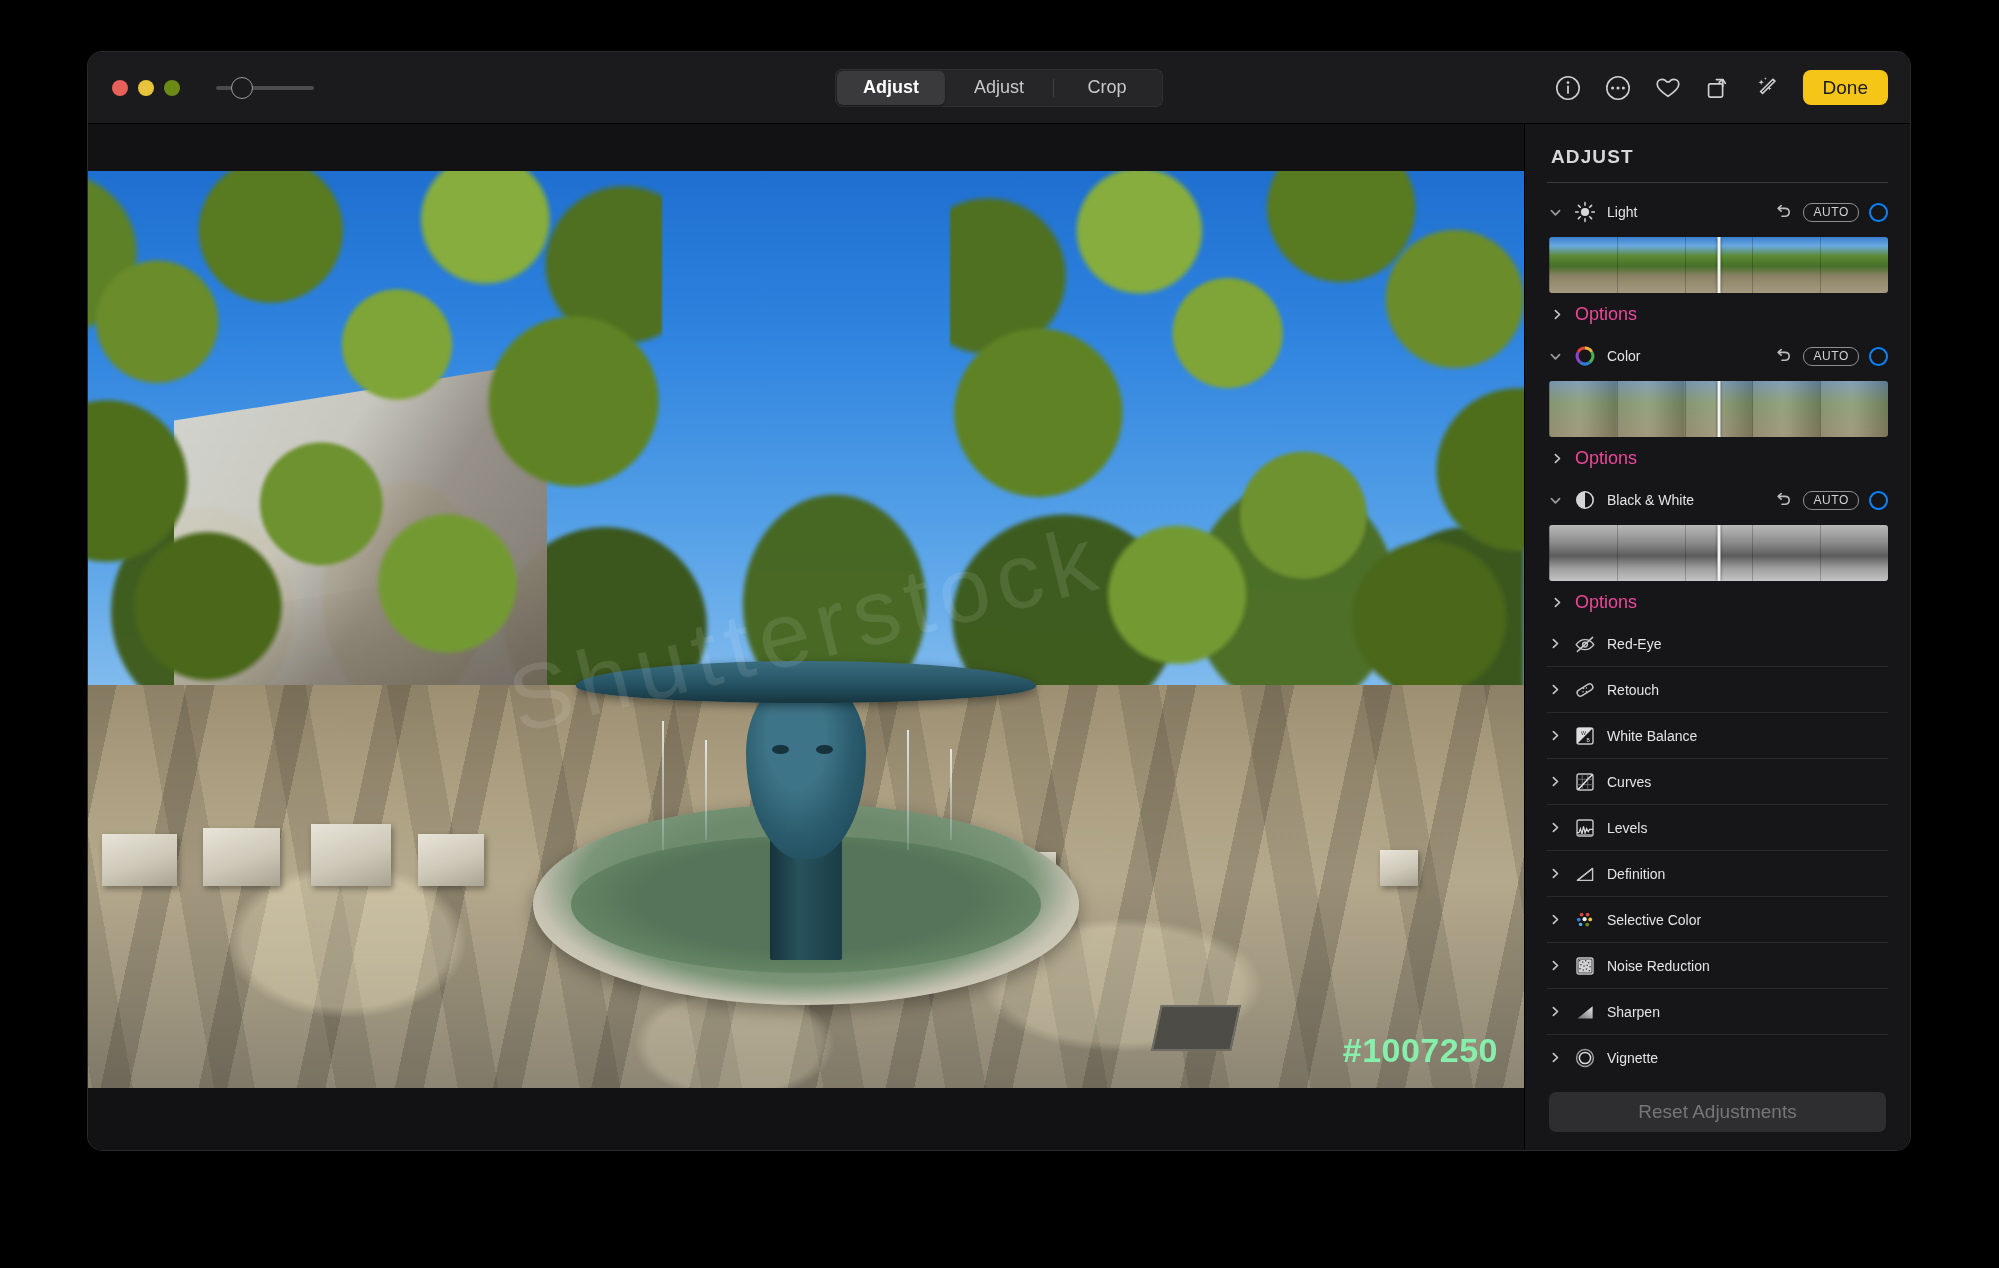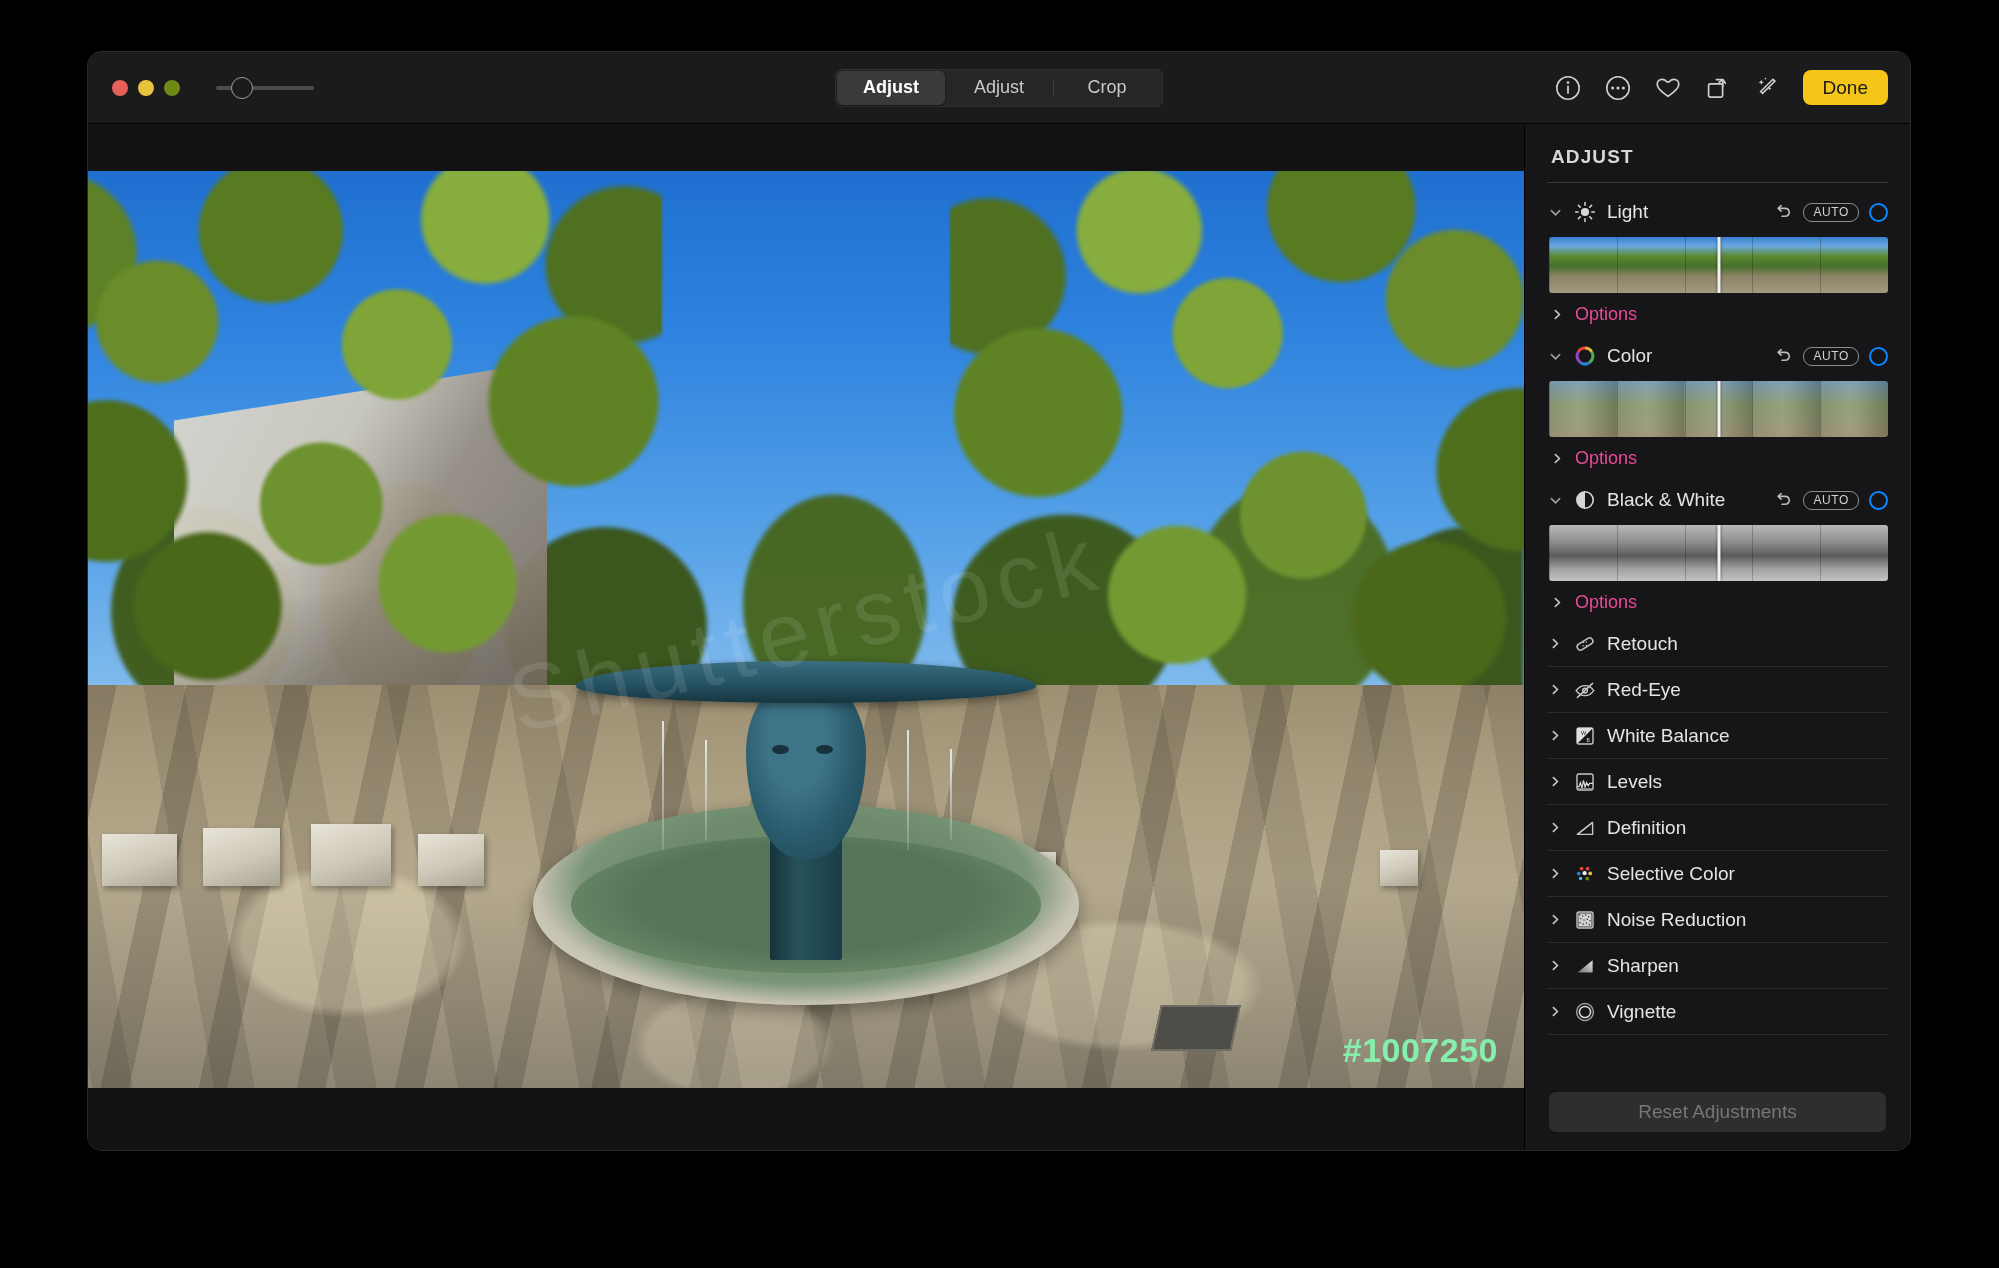"Light" .adj-label { font-size: 19px -> 14px }
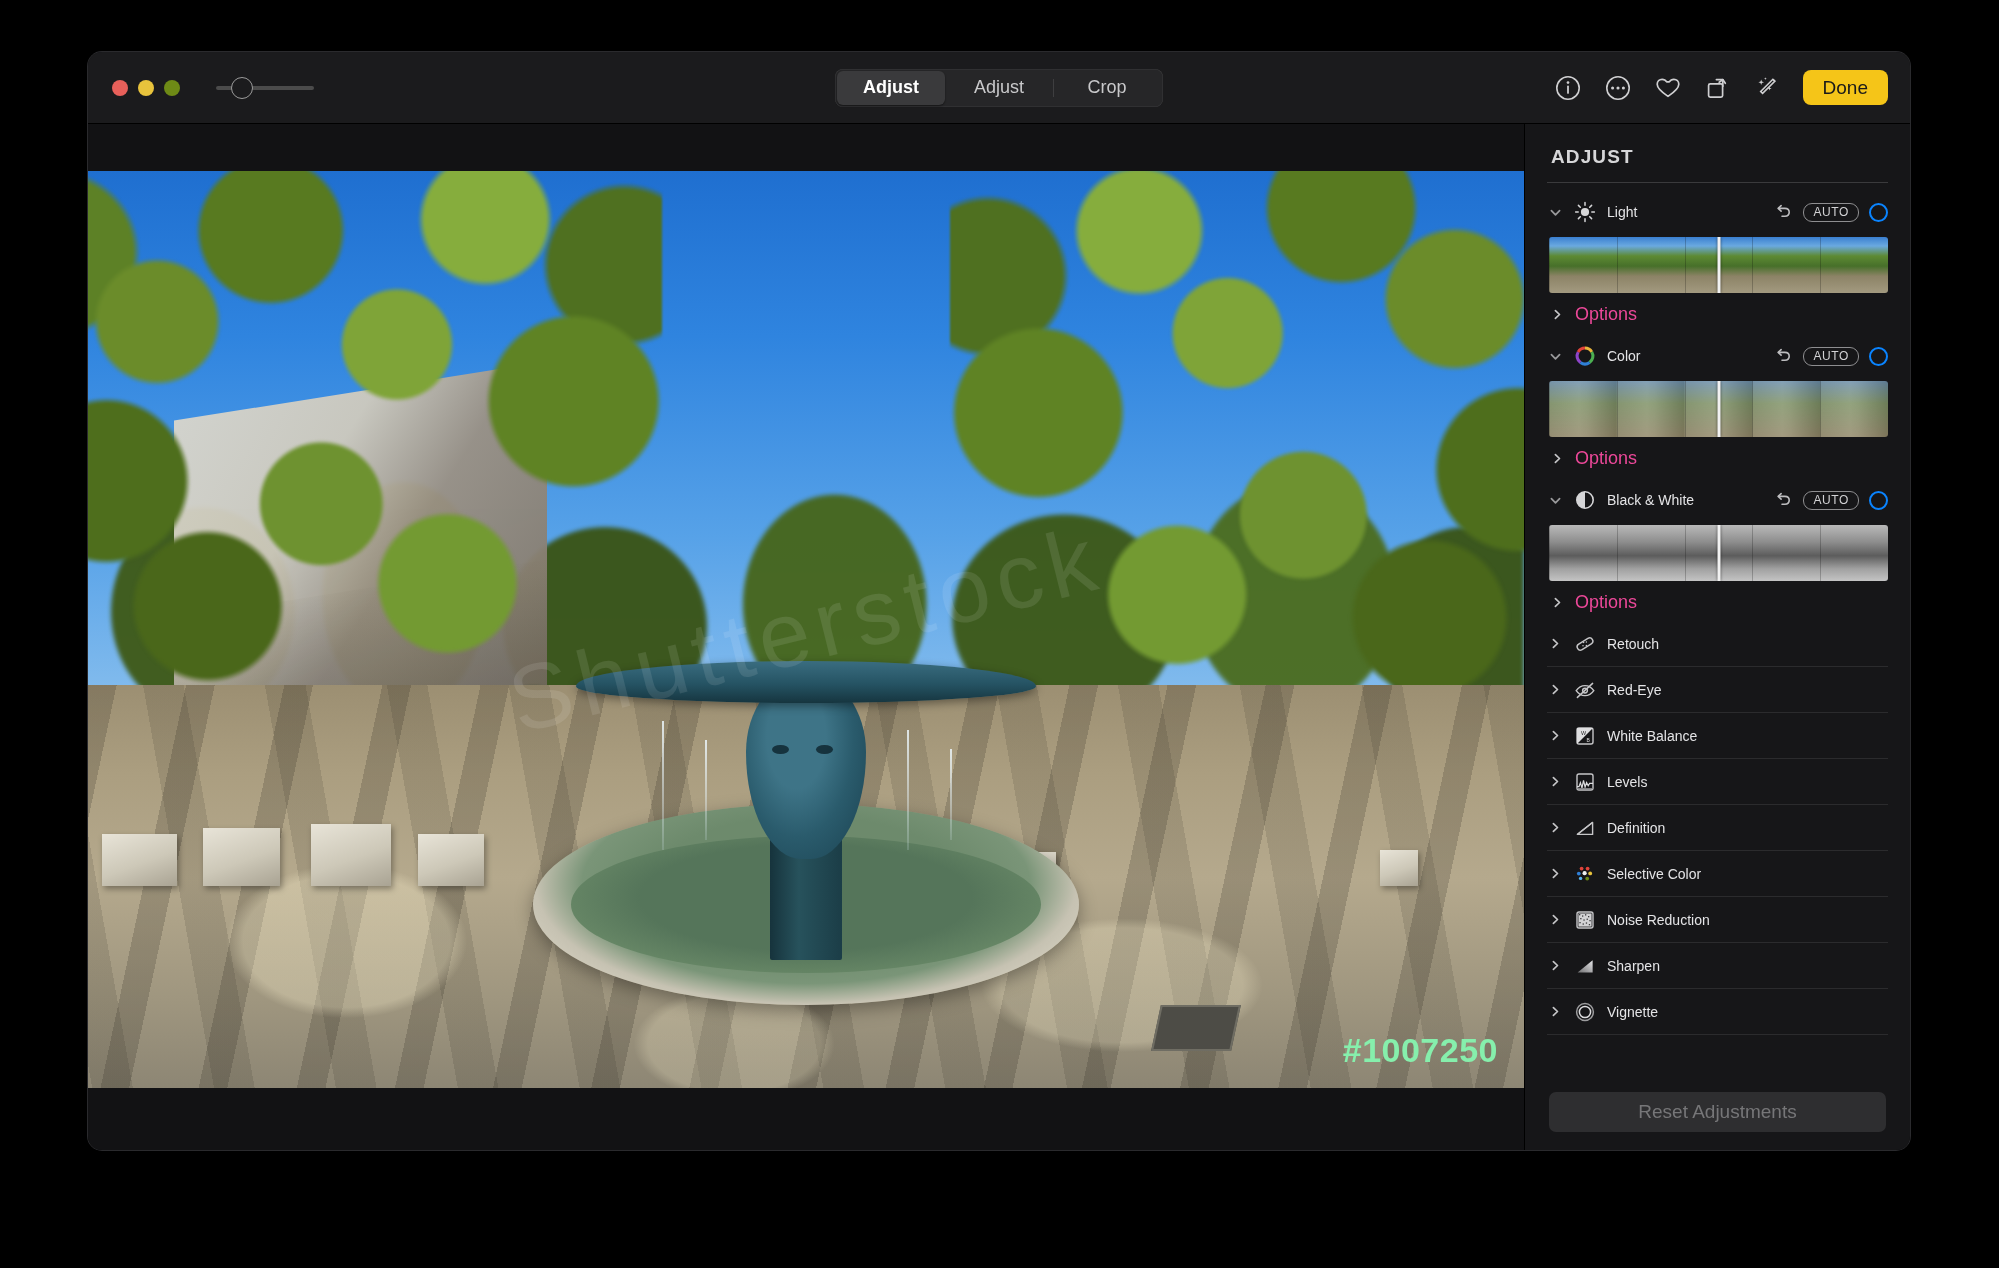"Retouch" div.adj-row { order: before "Red-Eye" -> after "Red-Eye" }
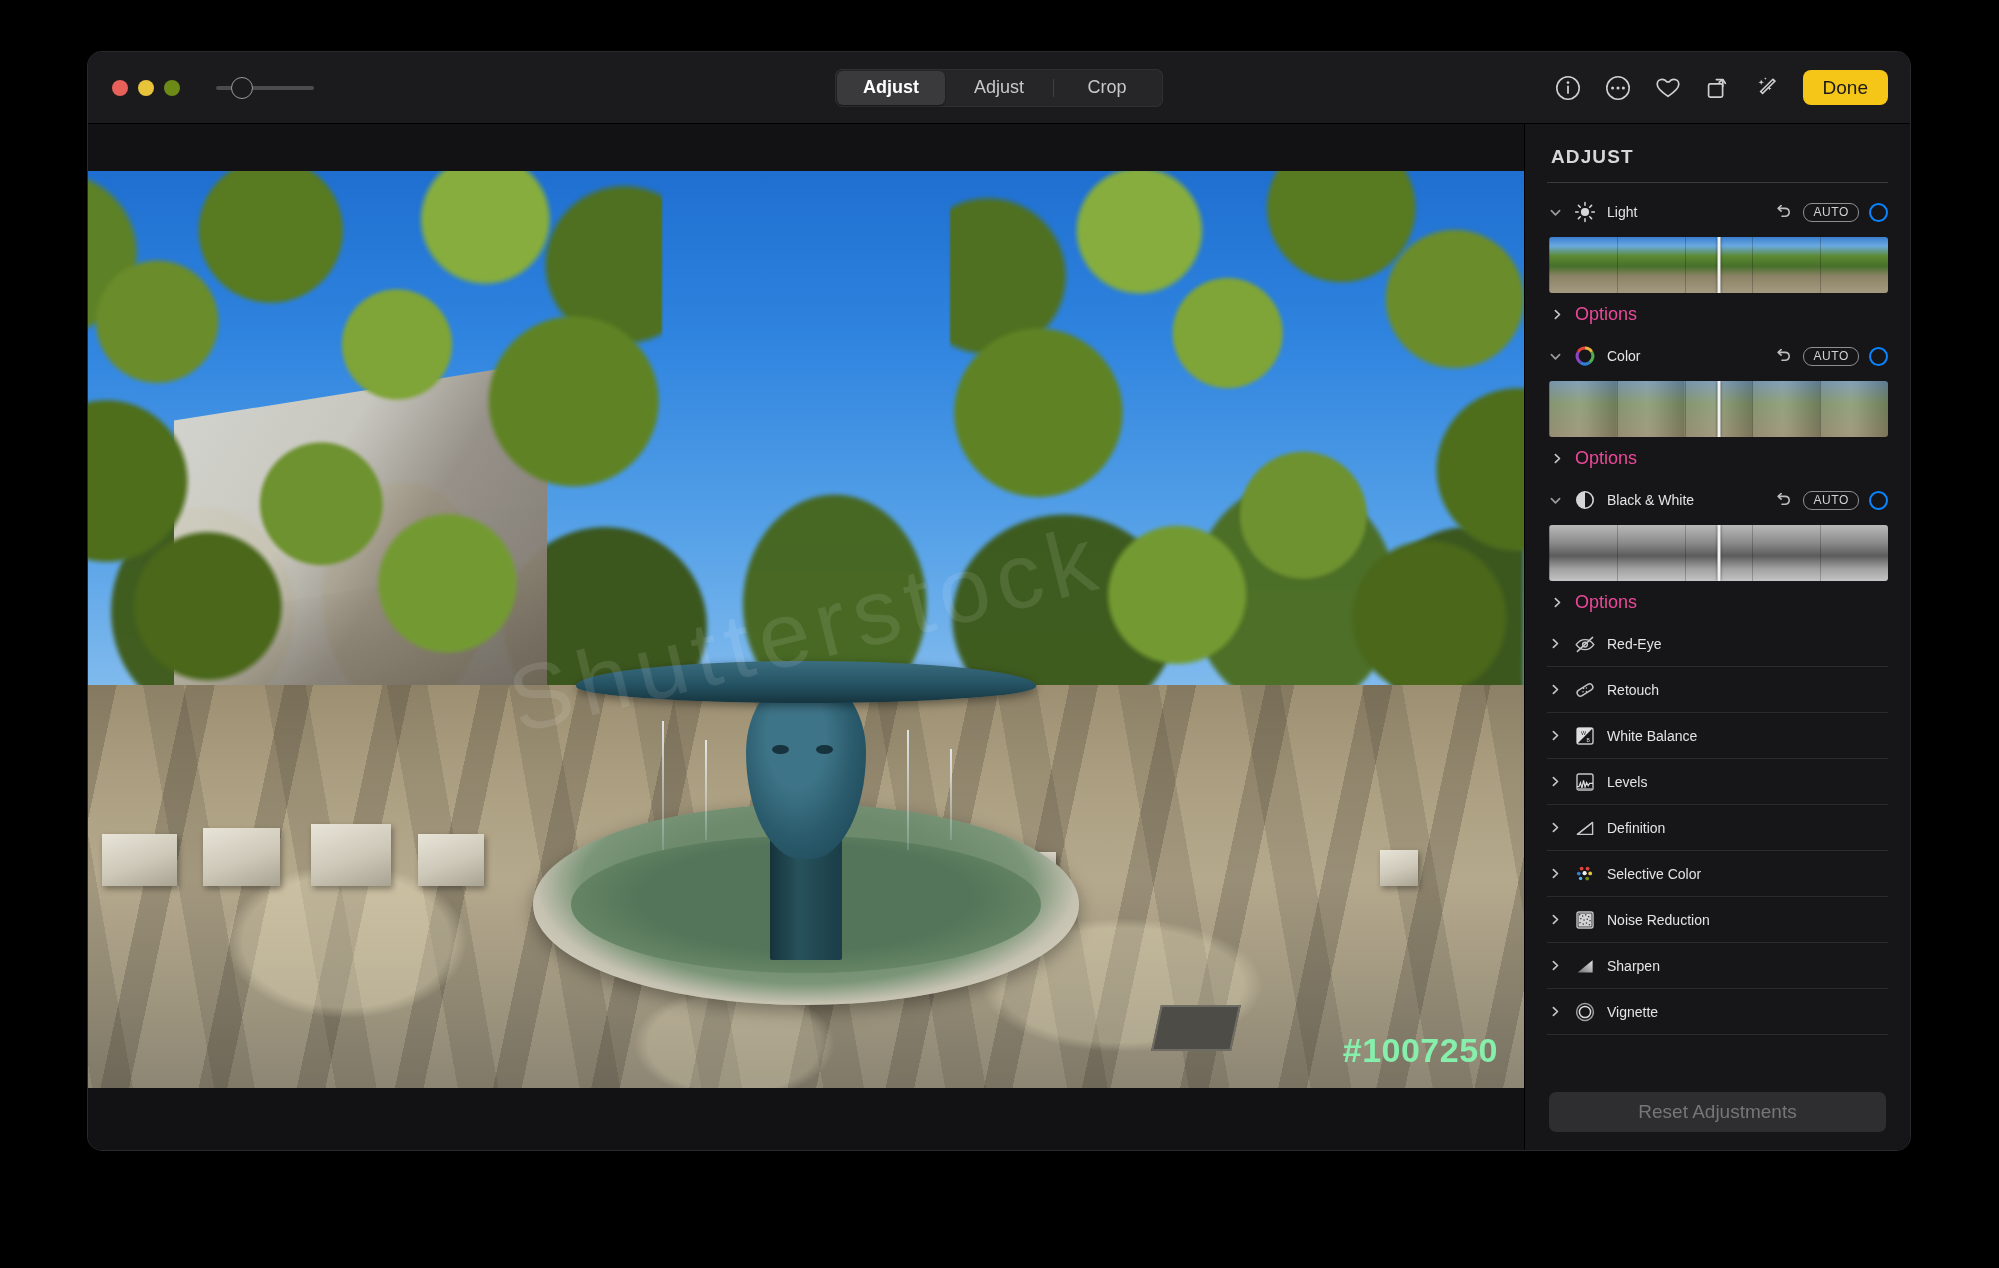"Curves" div.adj-row { html: none -> <div> <span> <svg> <path></path> </svg> </span> <span> <svg> <rect></rect> <path></path> <path></path> </svg> </span> <span>Curves</span> </div> }
